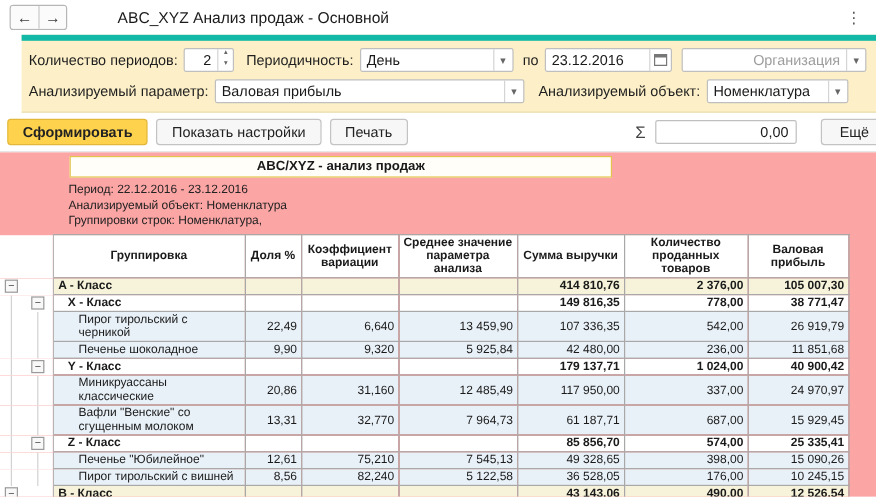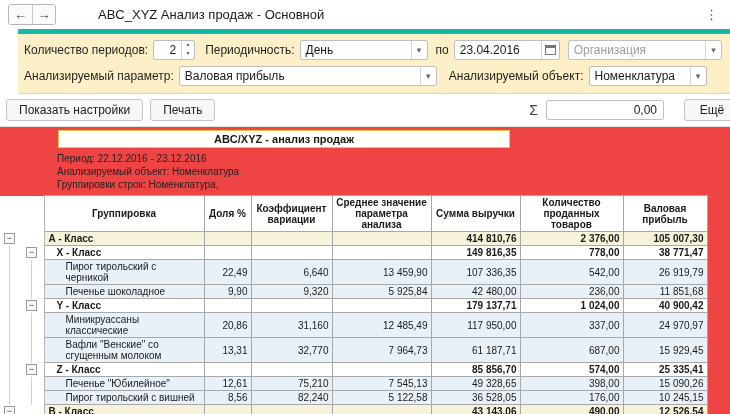"23.04.2016" span.val { text: 23.04.2016 -> 23.12.2016 }
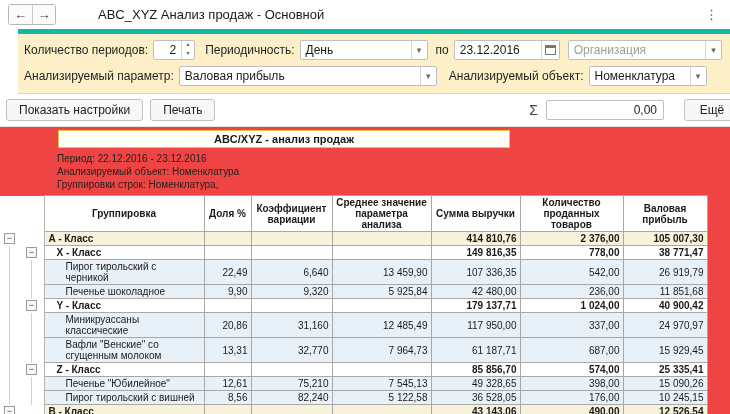"Организация" .grow .val { text-align: none -> right }
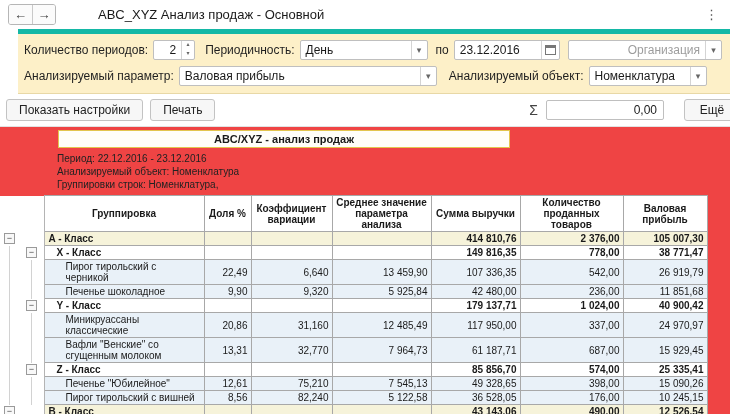"Сформировать" div.btn { html: none -> <div>Сформировать</div> }
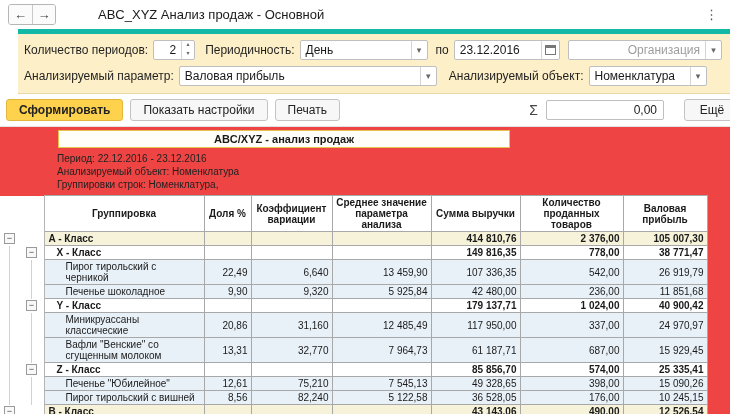"ABC/XYZ - анализ продаж" .report { background: #ef4444 -> #fca5a5 }
